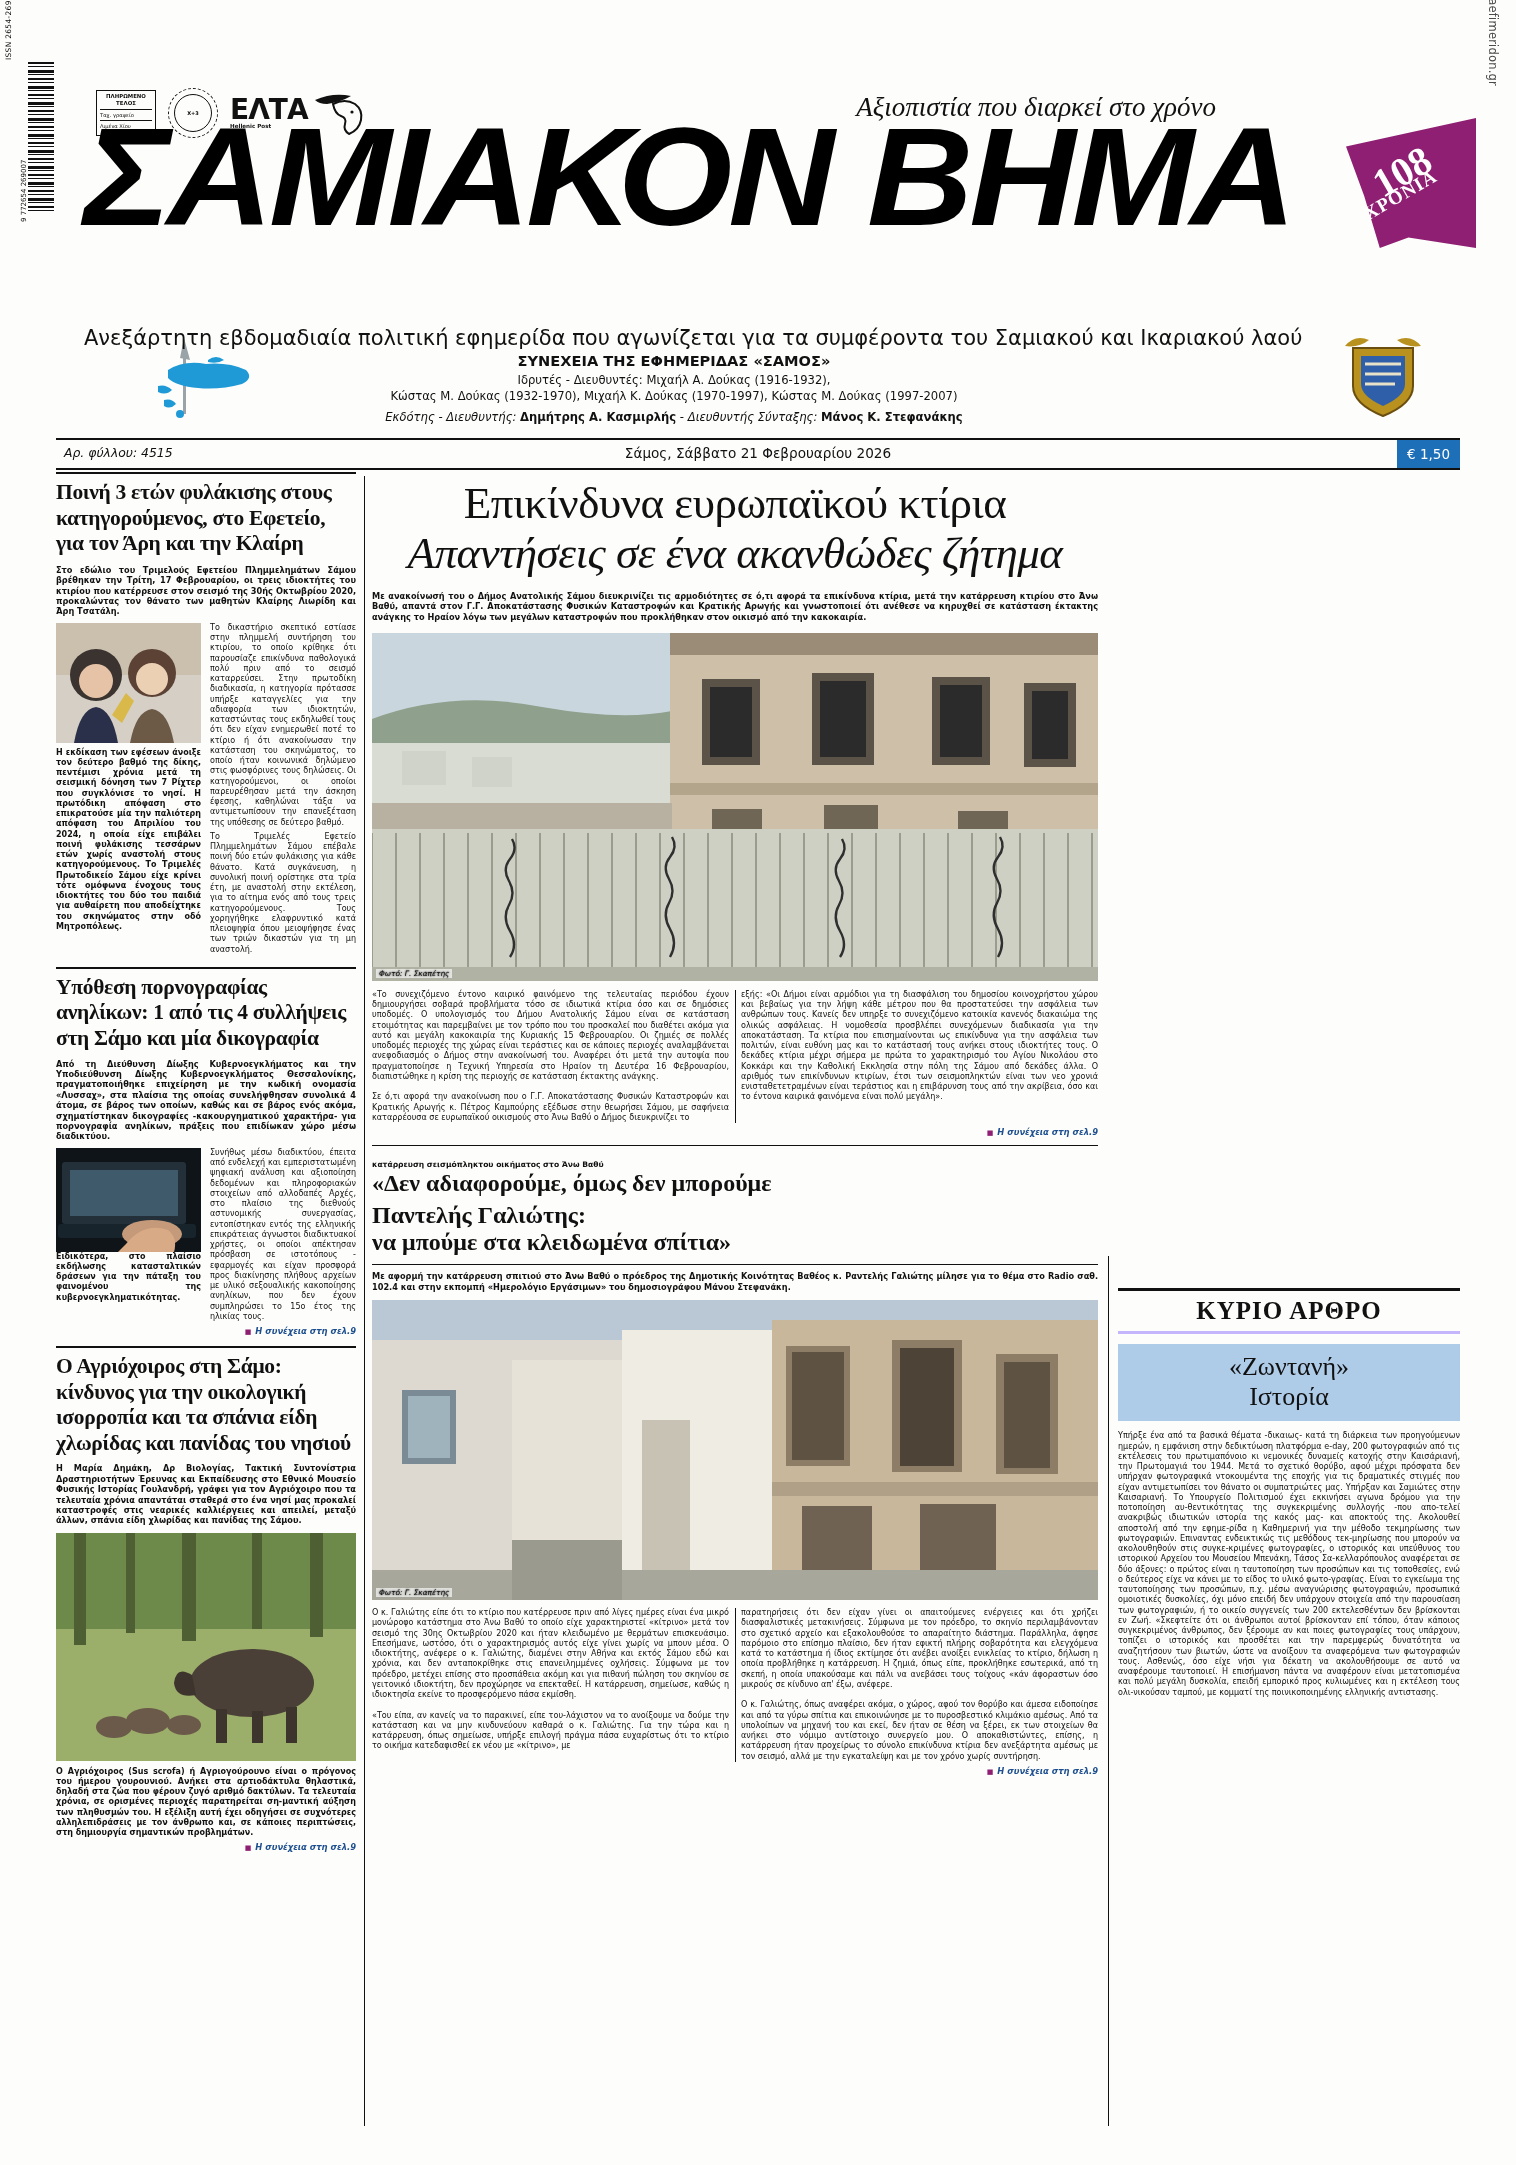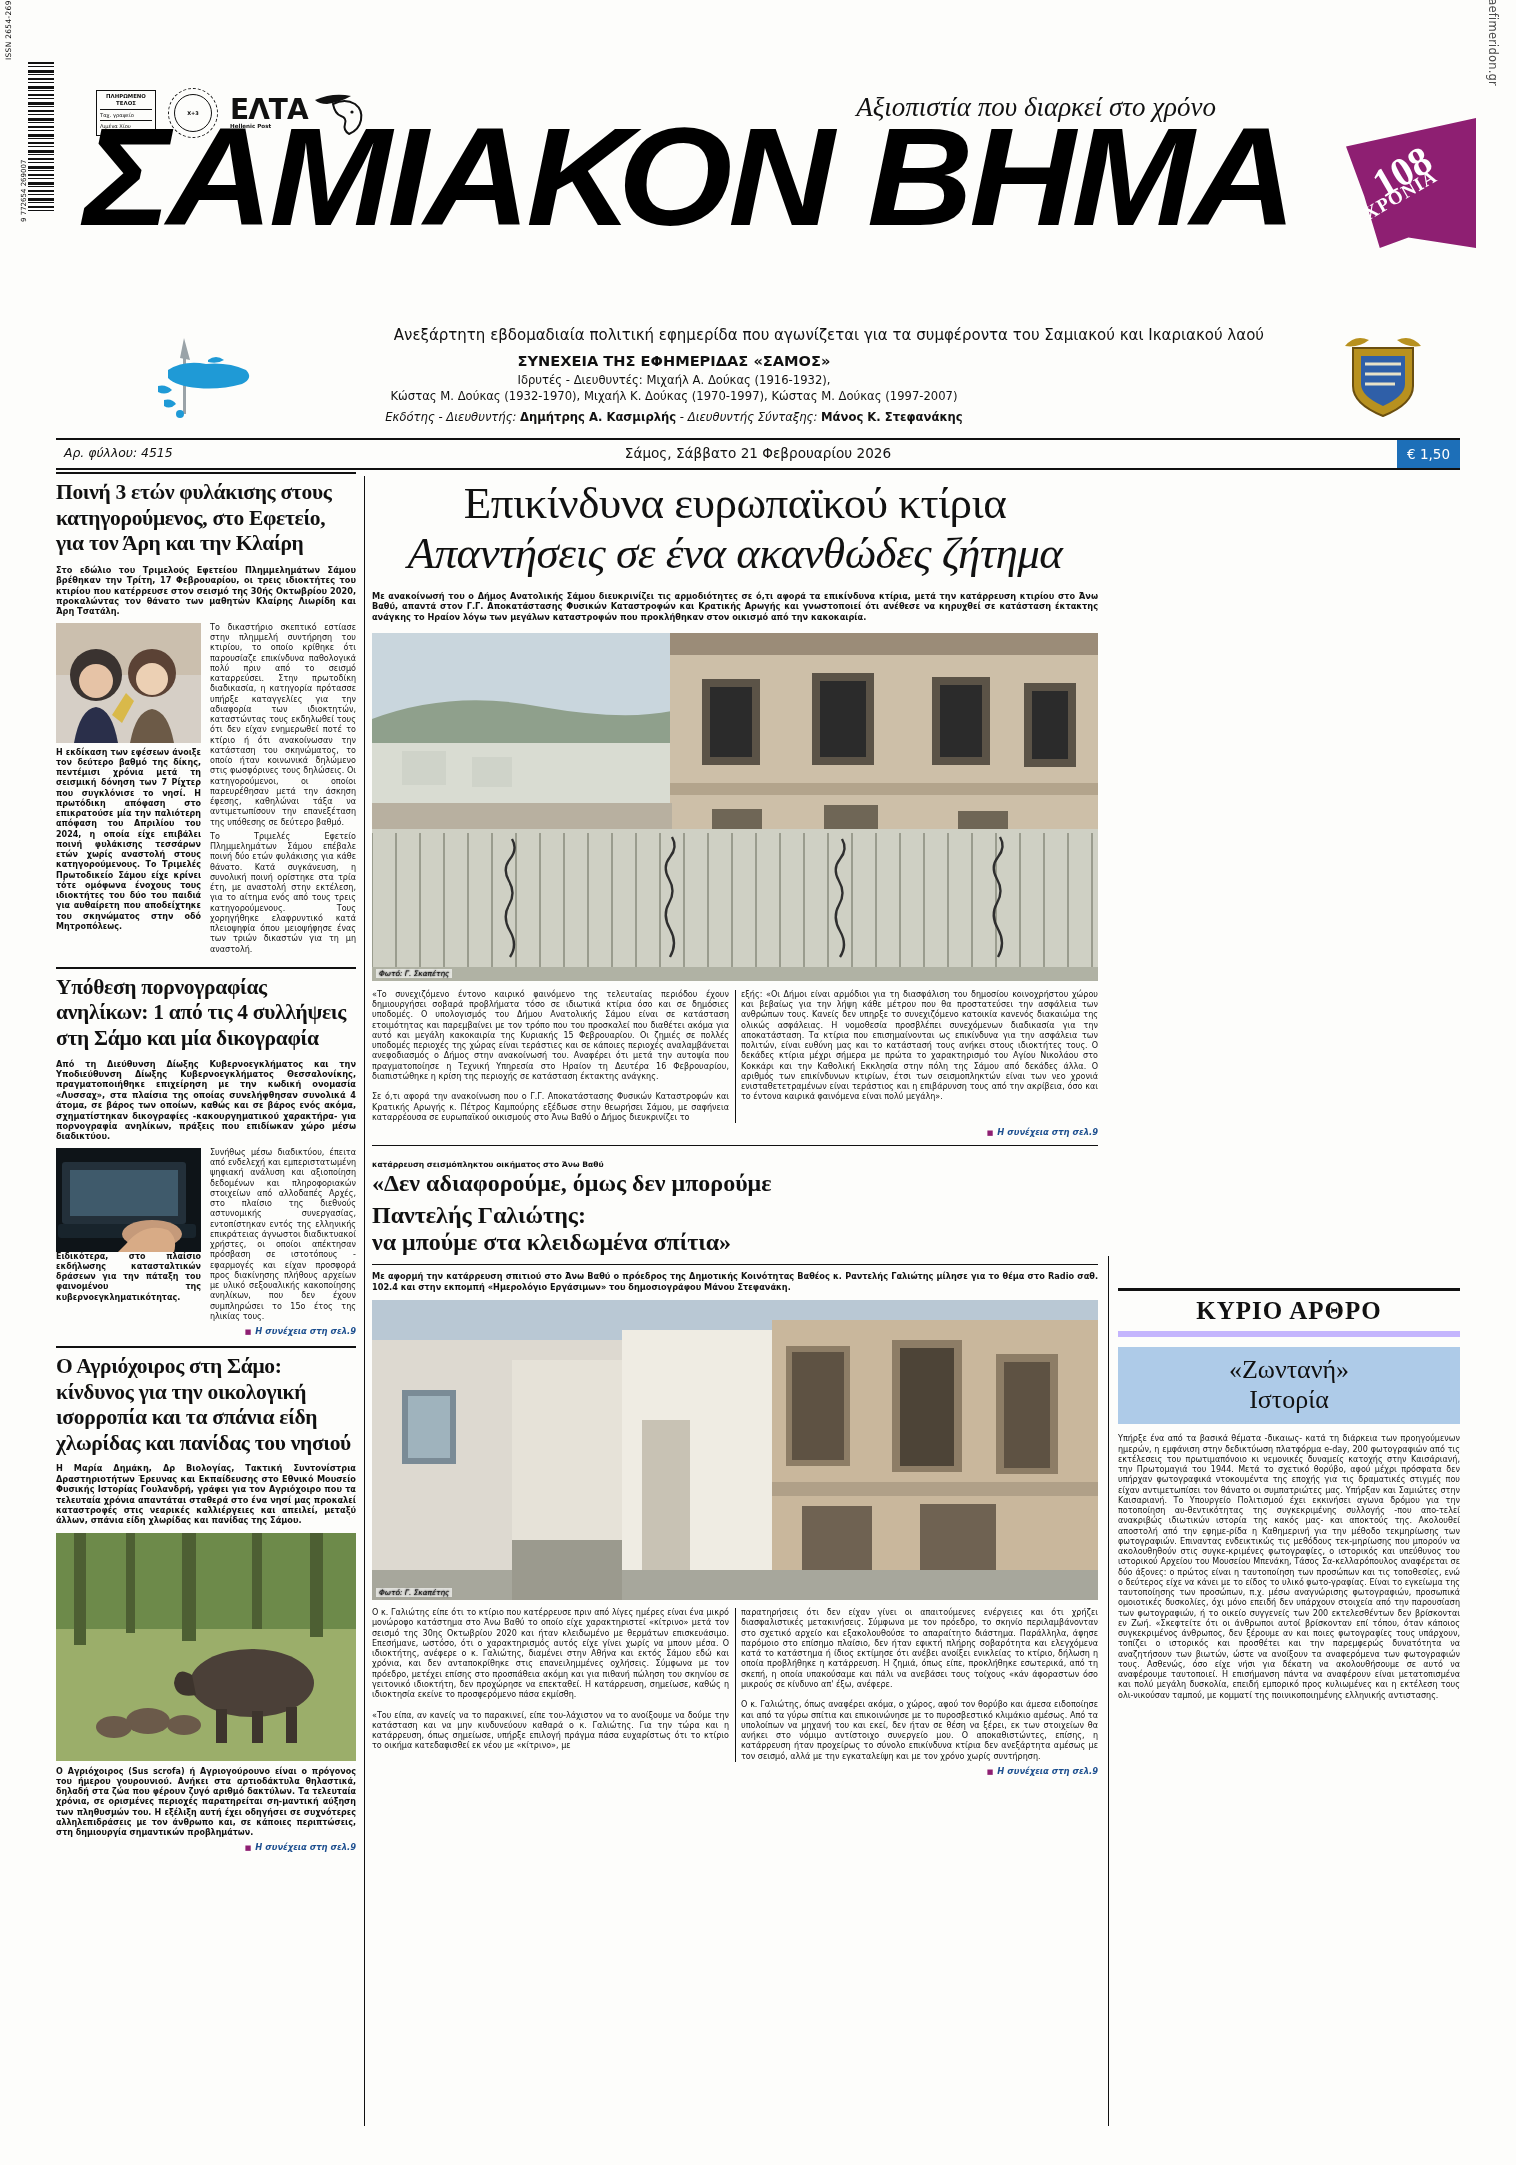"Ανεξάρτητη εβδομαδιαία πολιτική" .slogan { font-size: 15px -> 21px; text-align: right -> center }
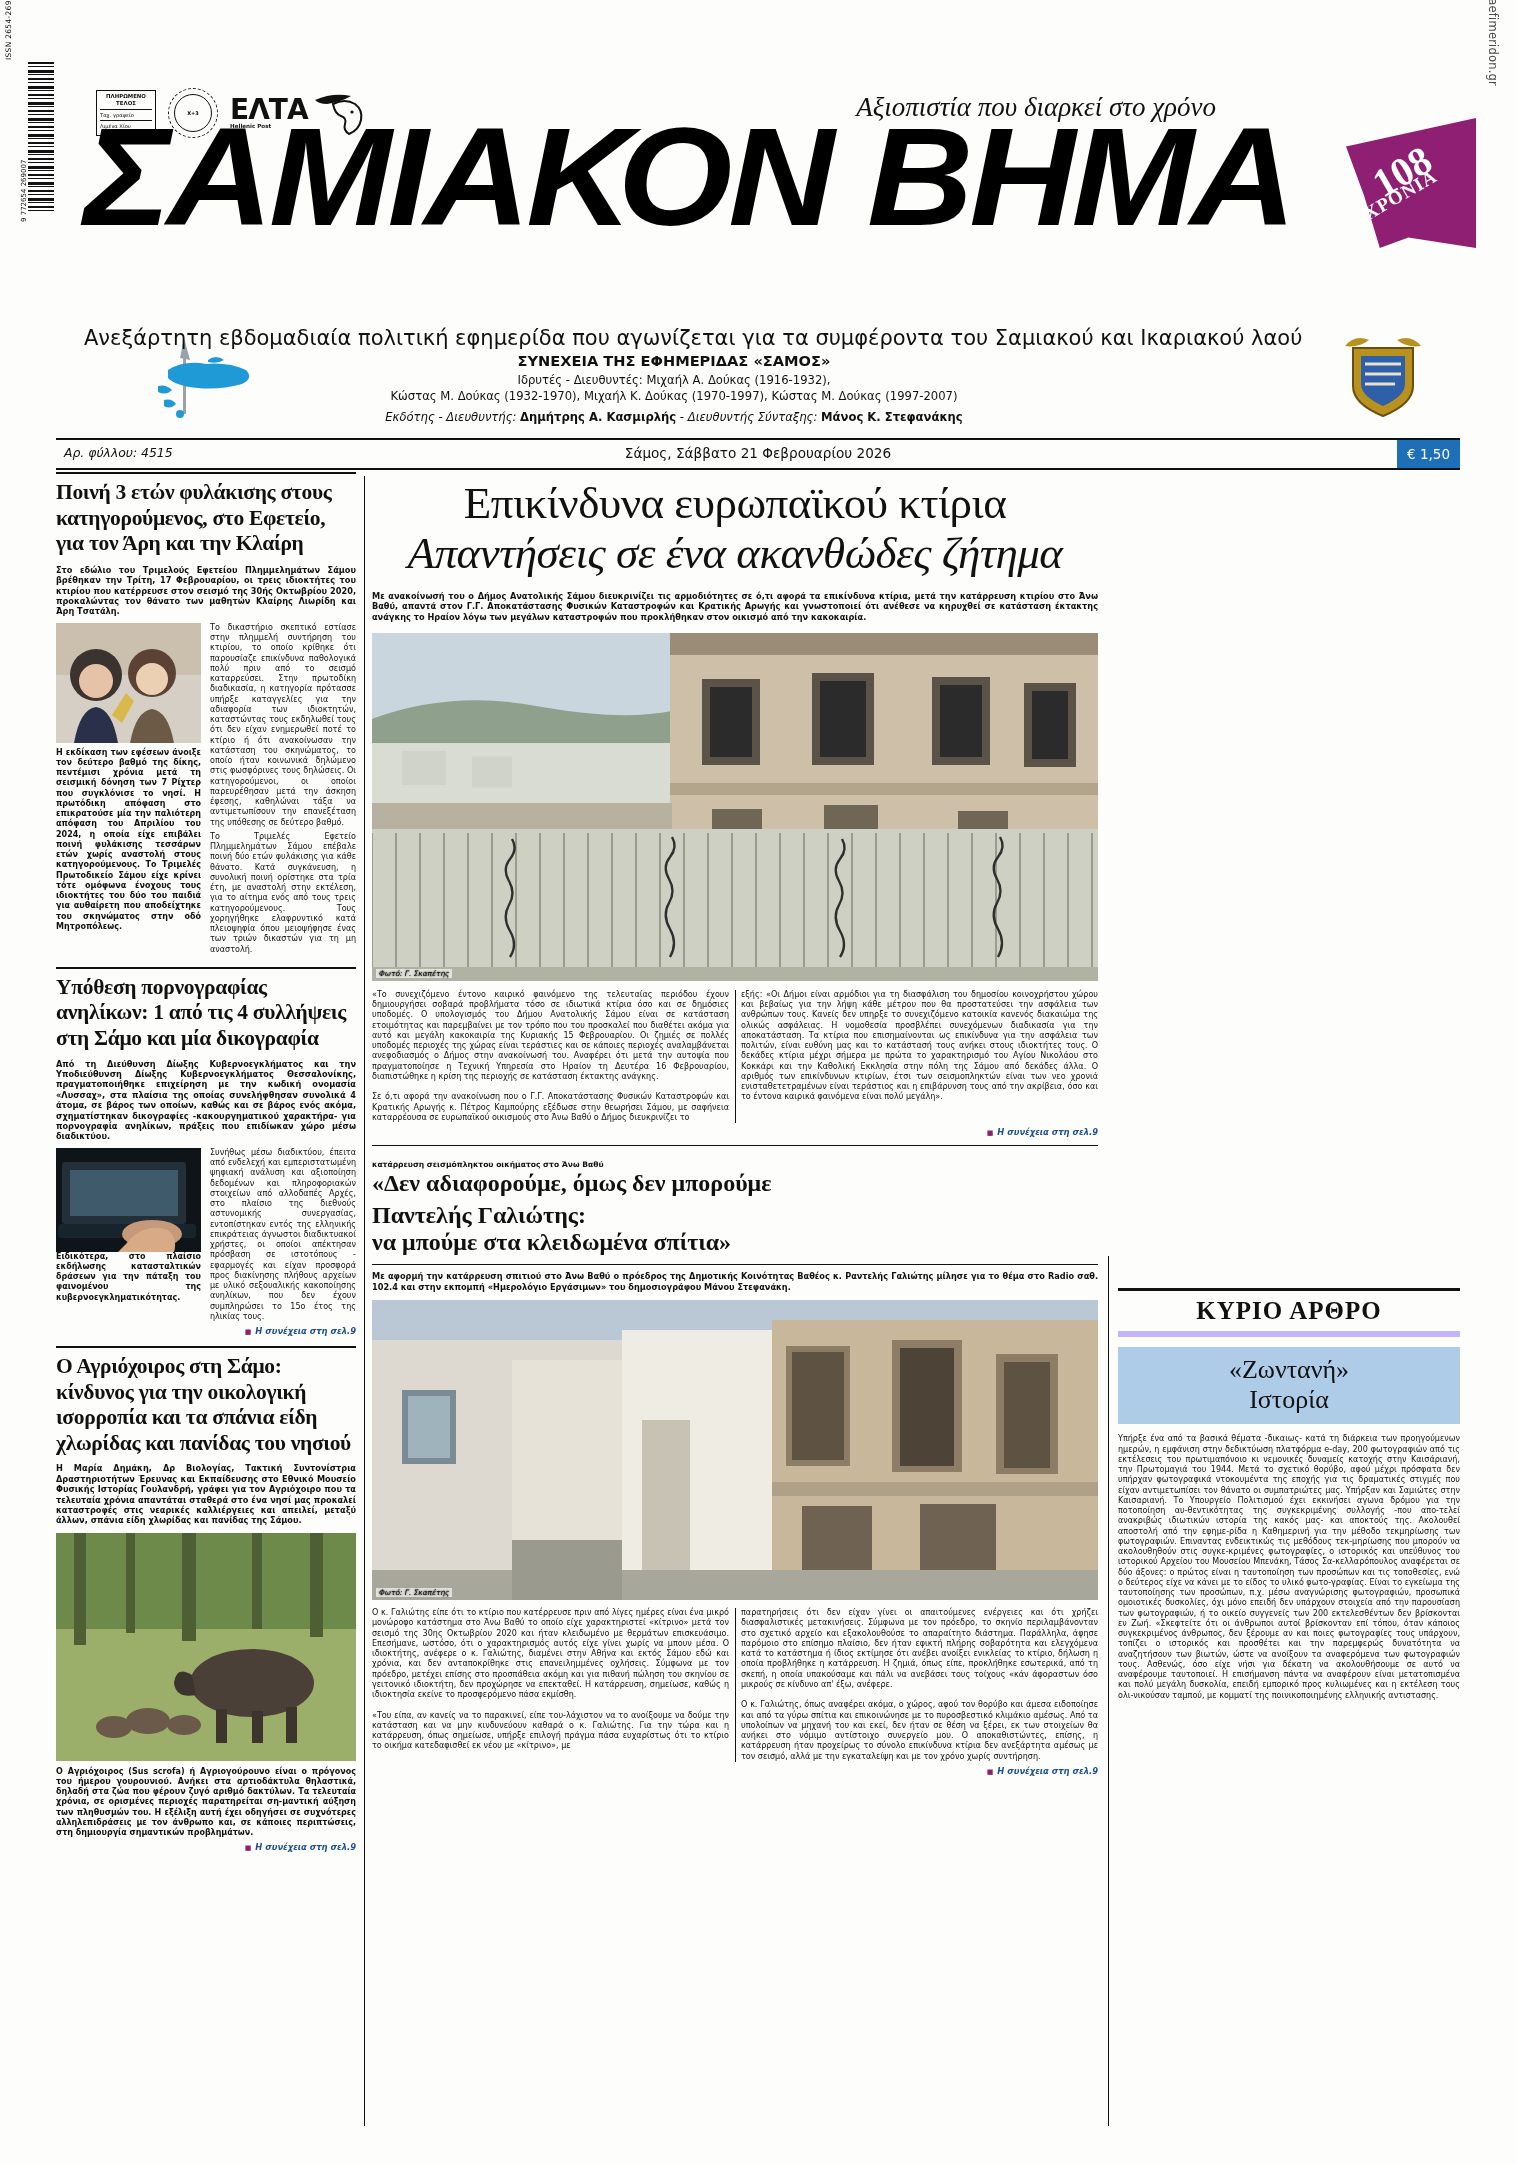"ΚΥΡΙΟ ΑΡΘΡΟ" .kyrio { border-bottom: 6px solid #c4b5fd -> 3px solid #c4b5fd }
